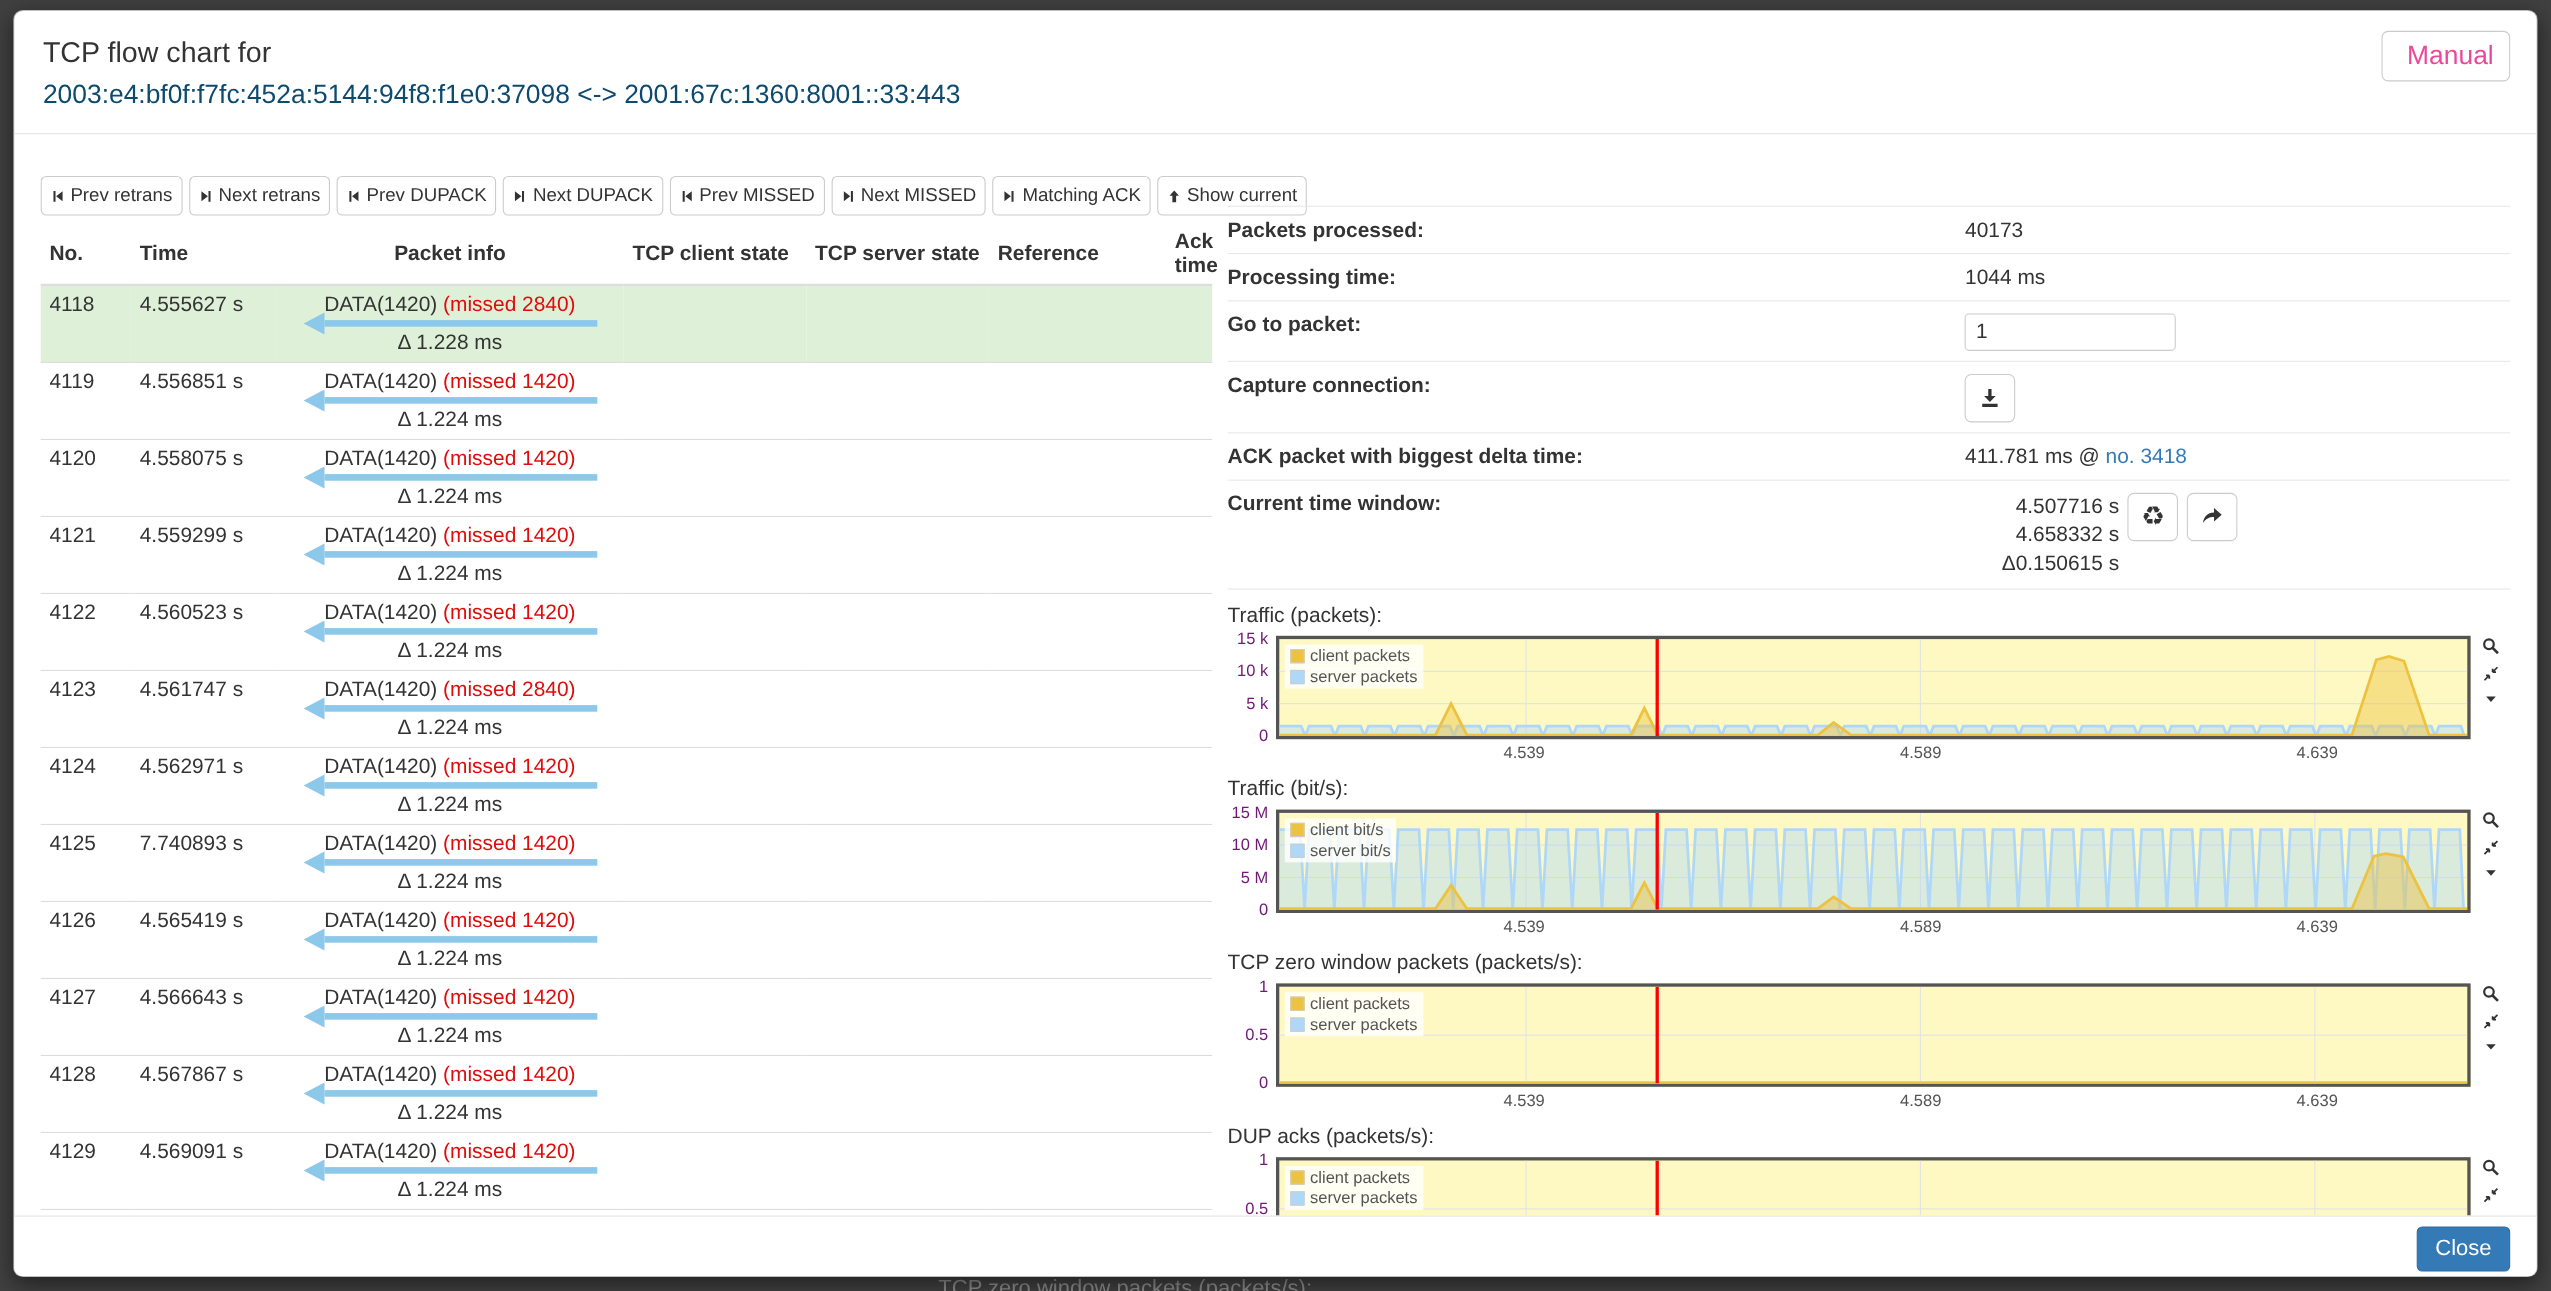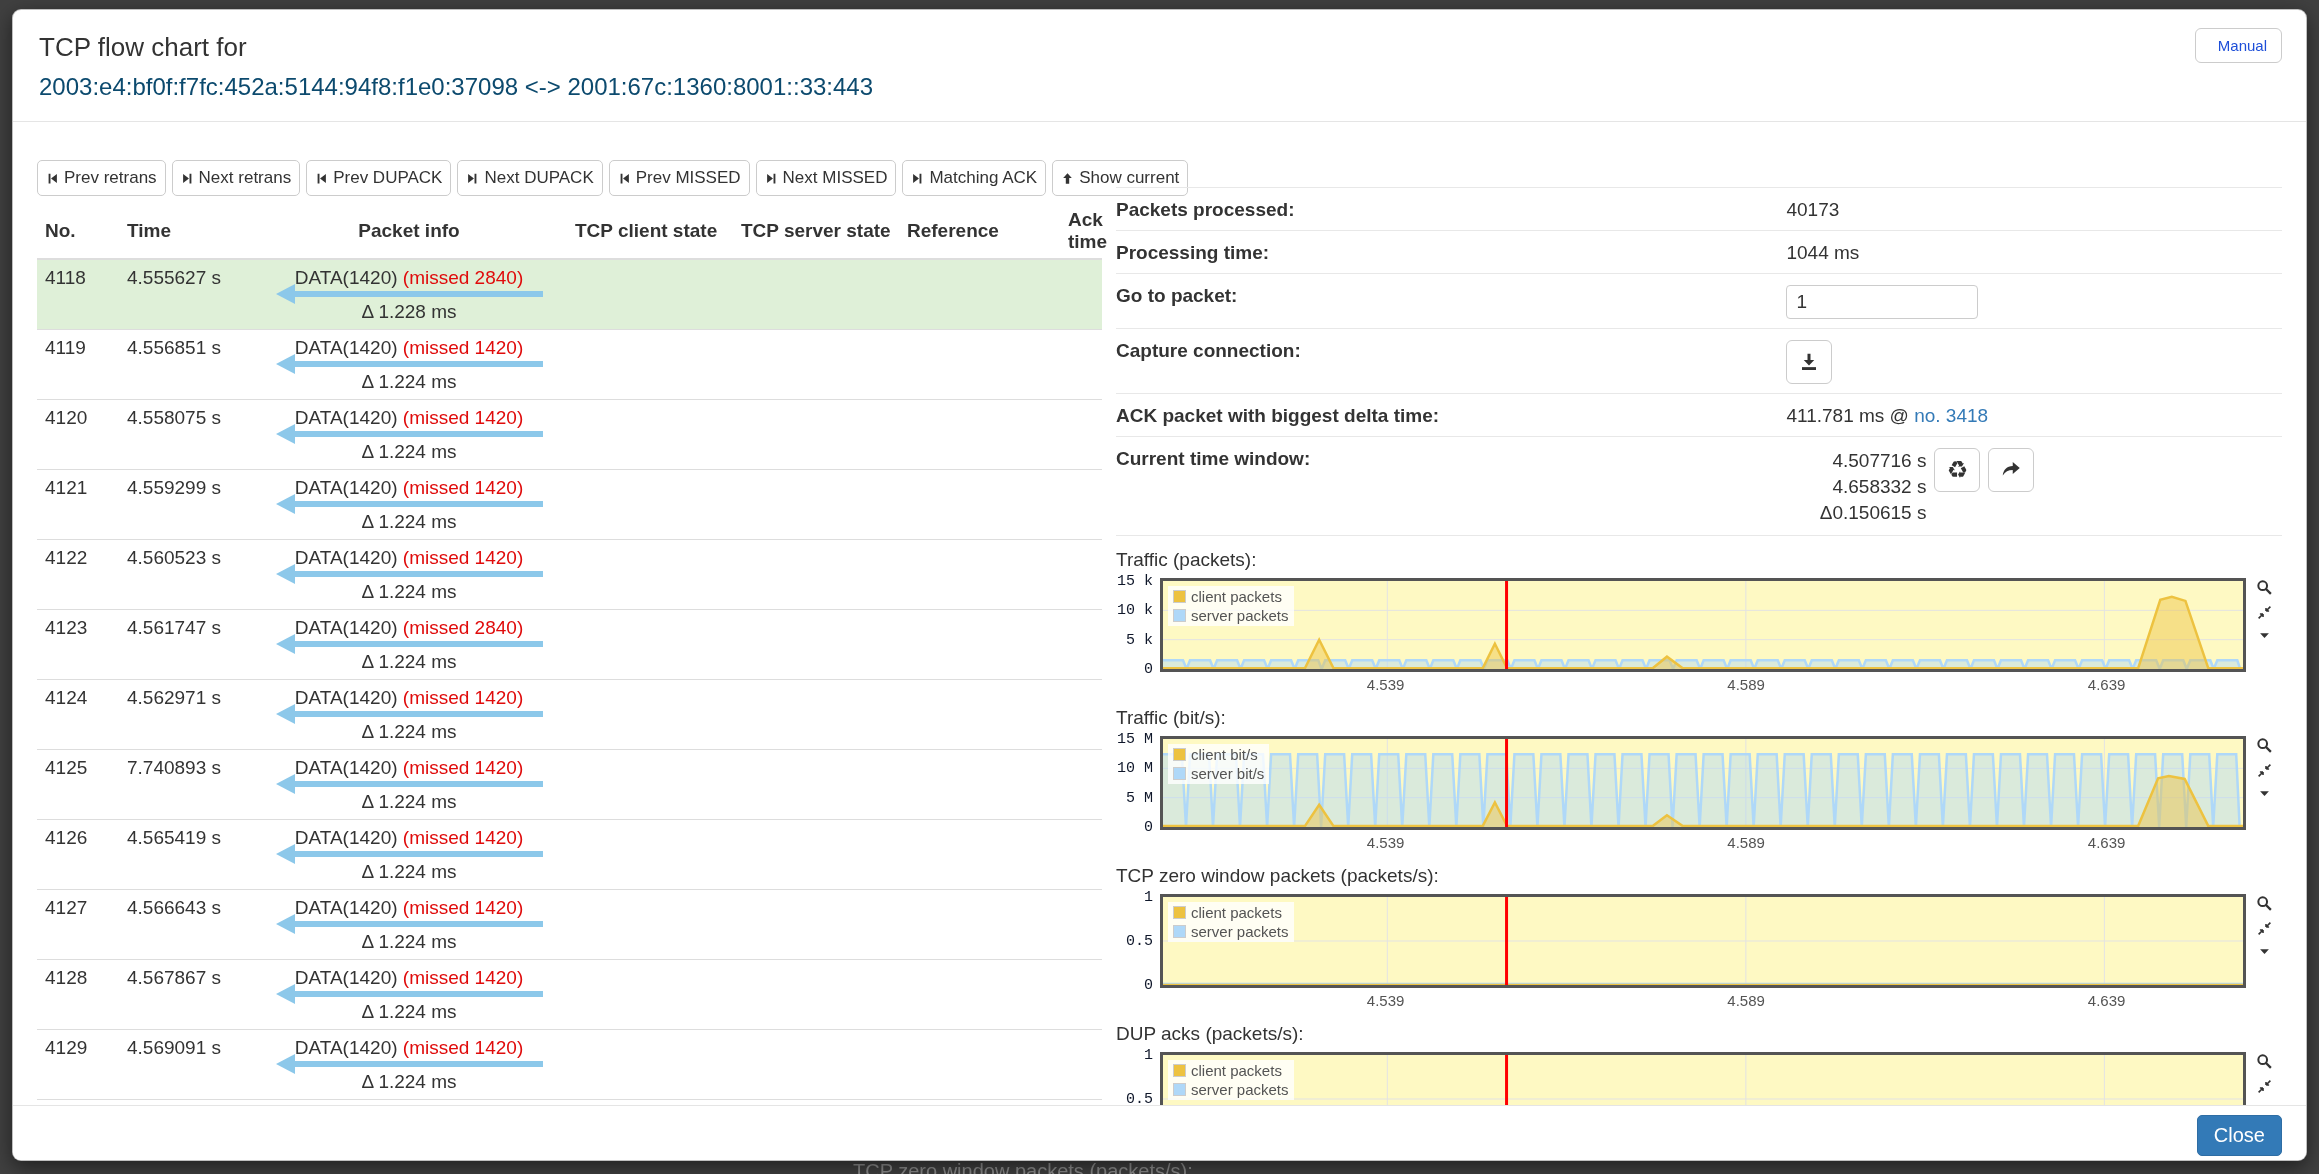"Manual" .btn-manual { color: #1d4ed8 -> #ec4899; font-size: 15px -> 24px }
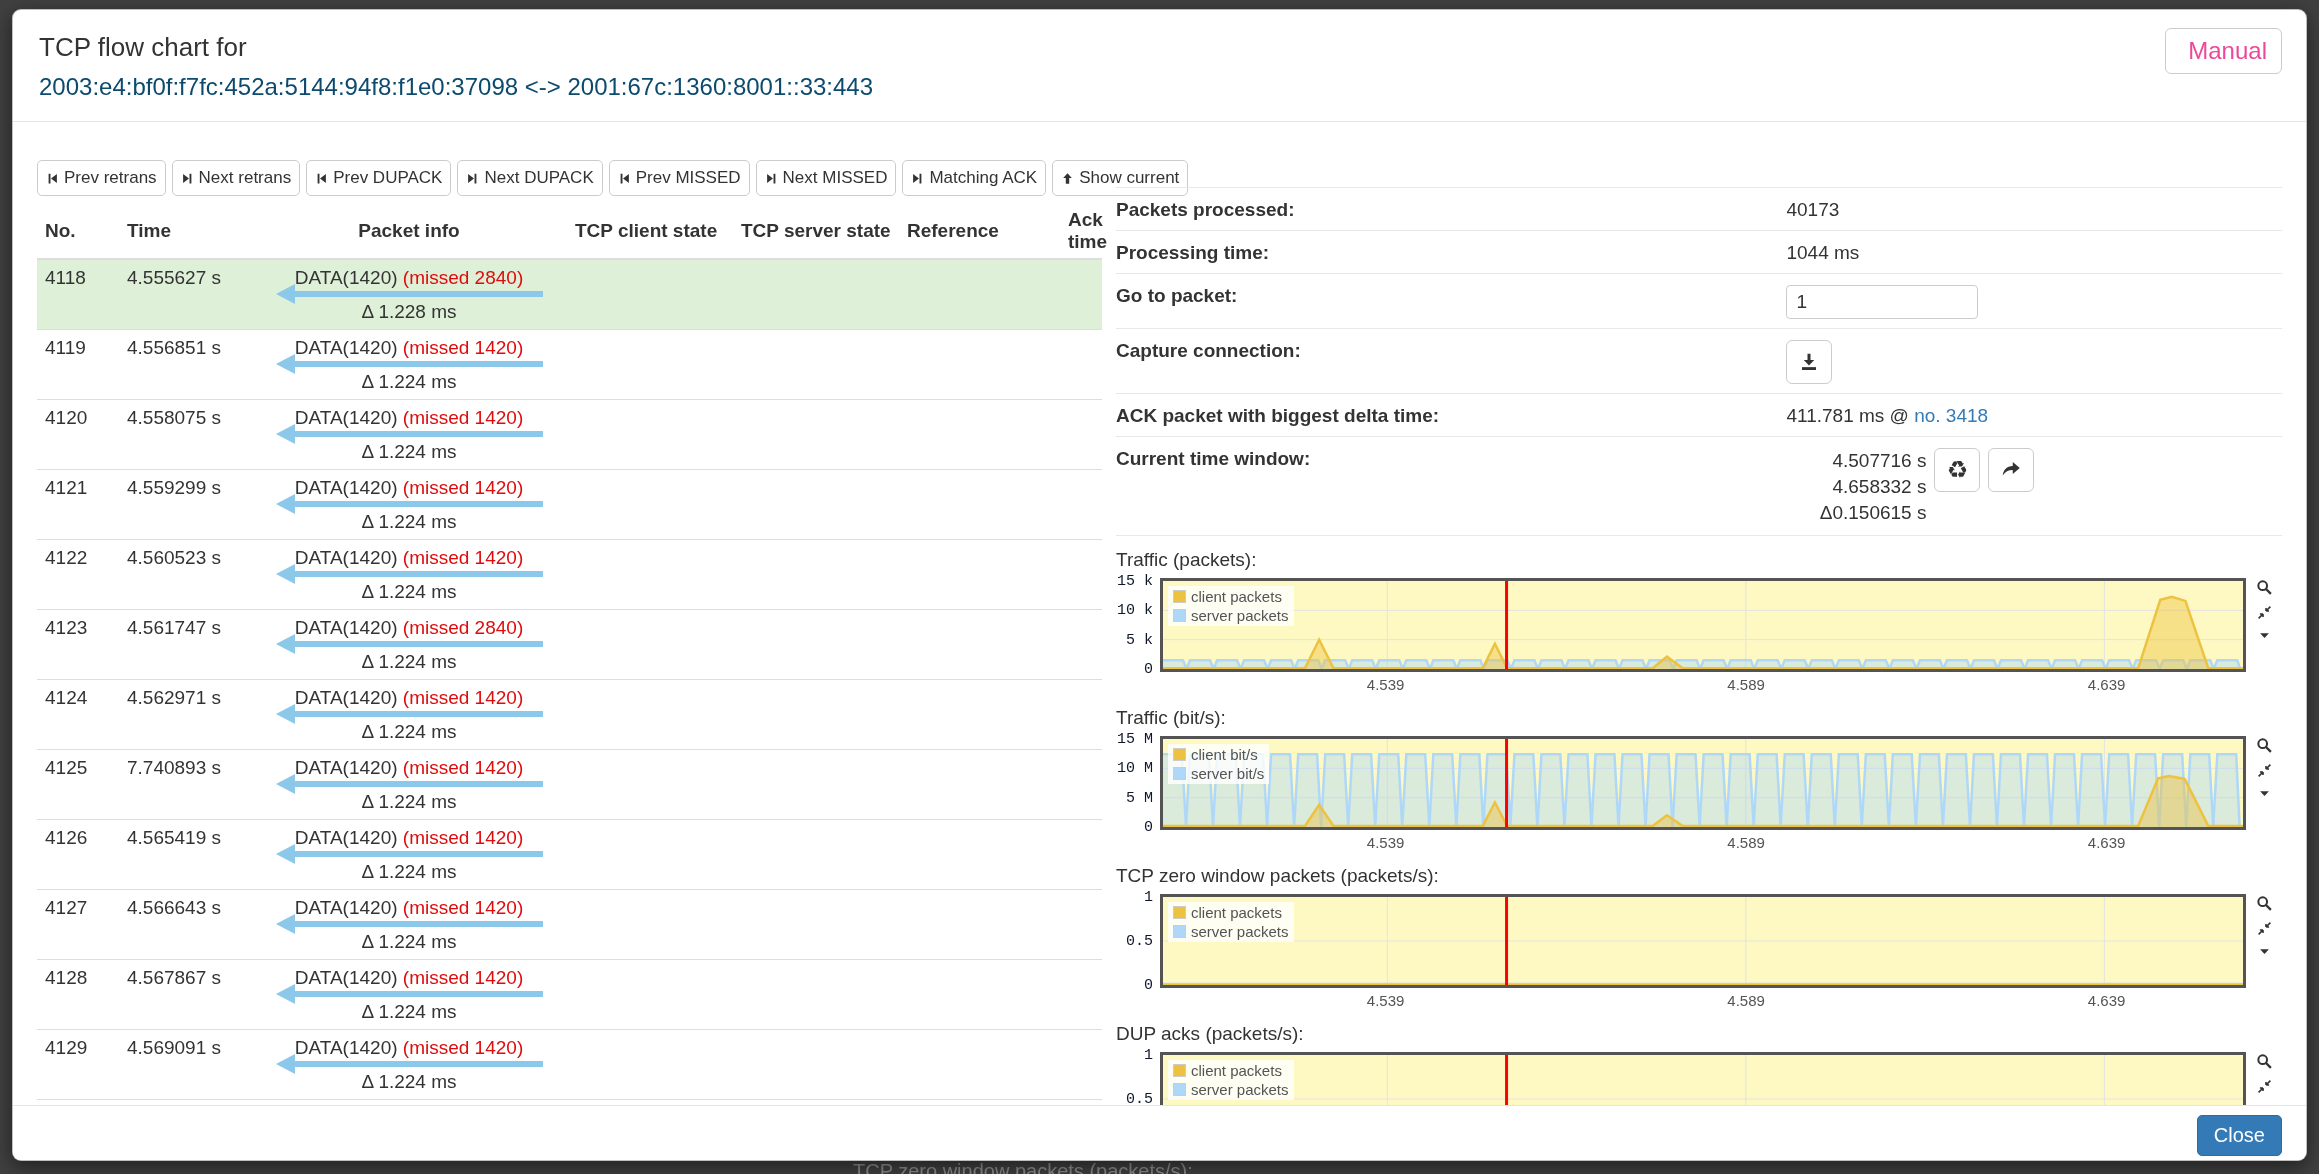"15 k" .ylabels span { color: #0f172a -> #701a75; font-family: Liberation Mono, monospace -> none }
